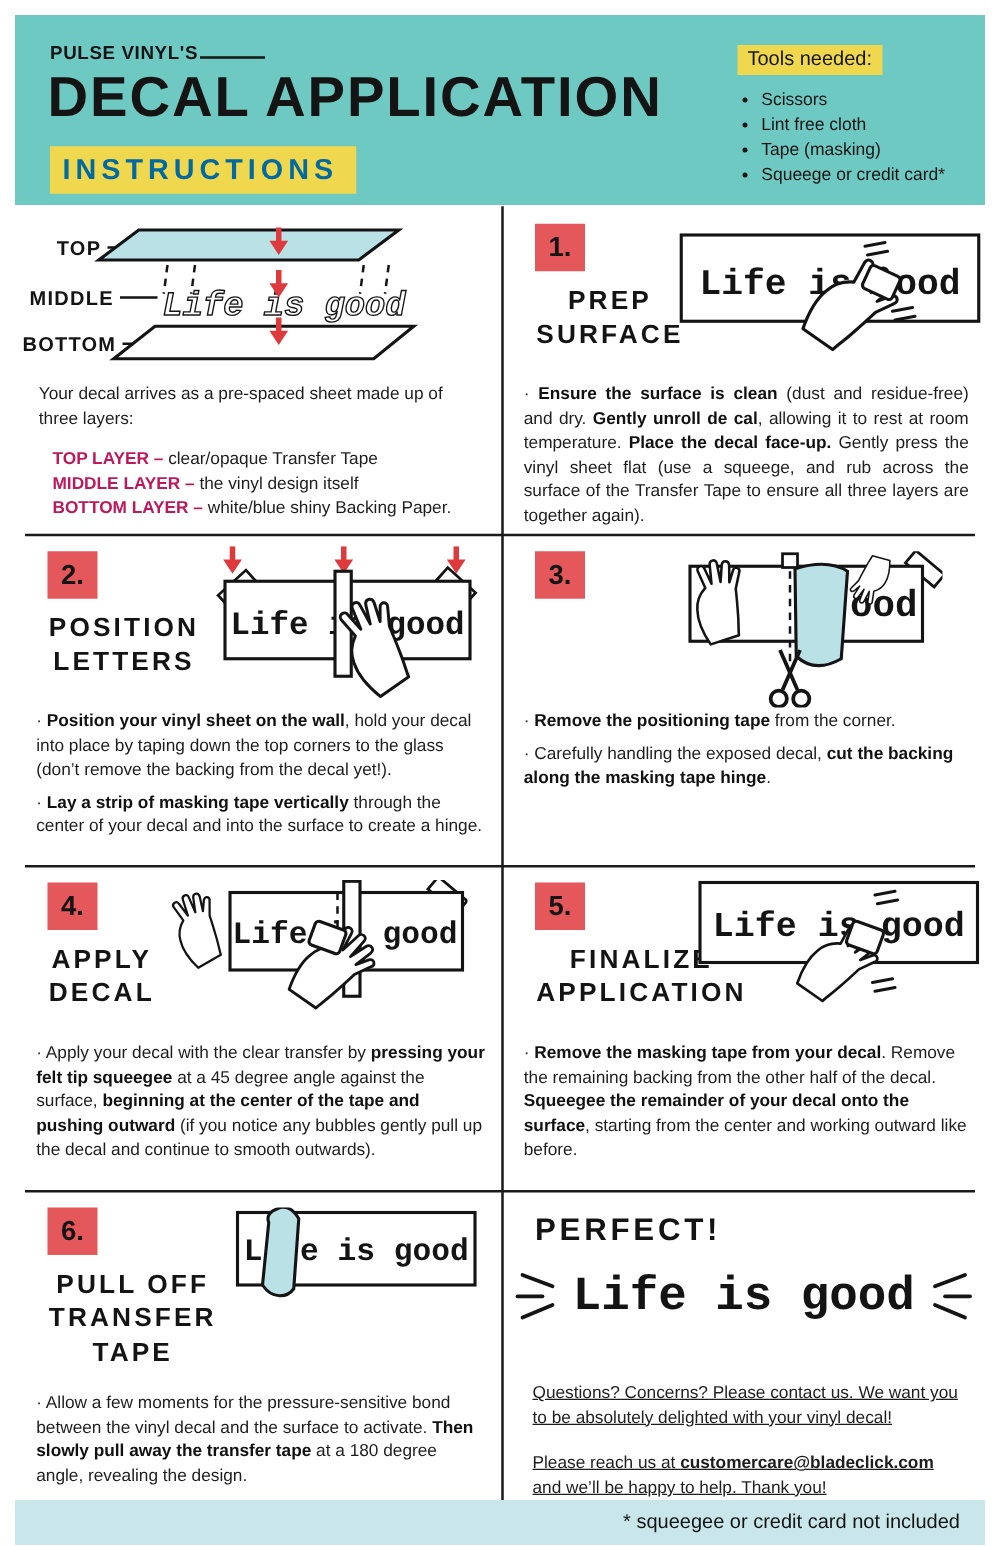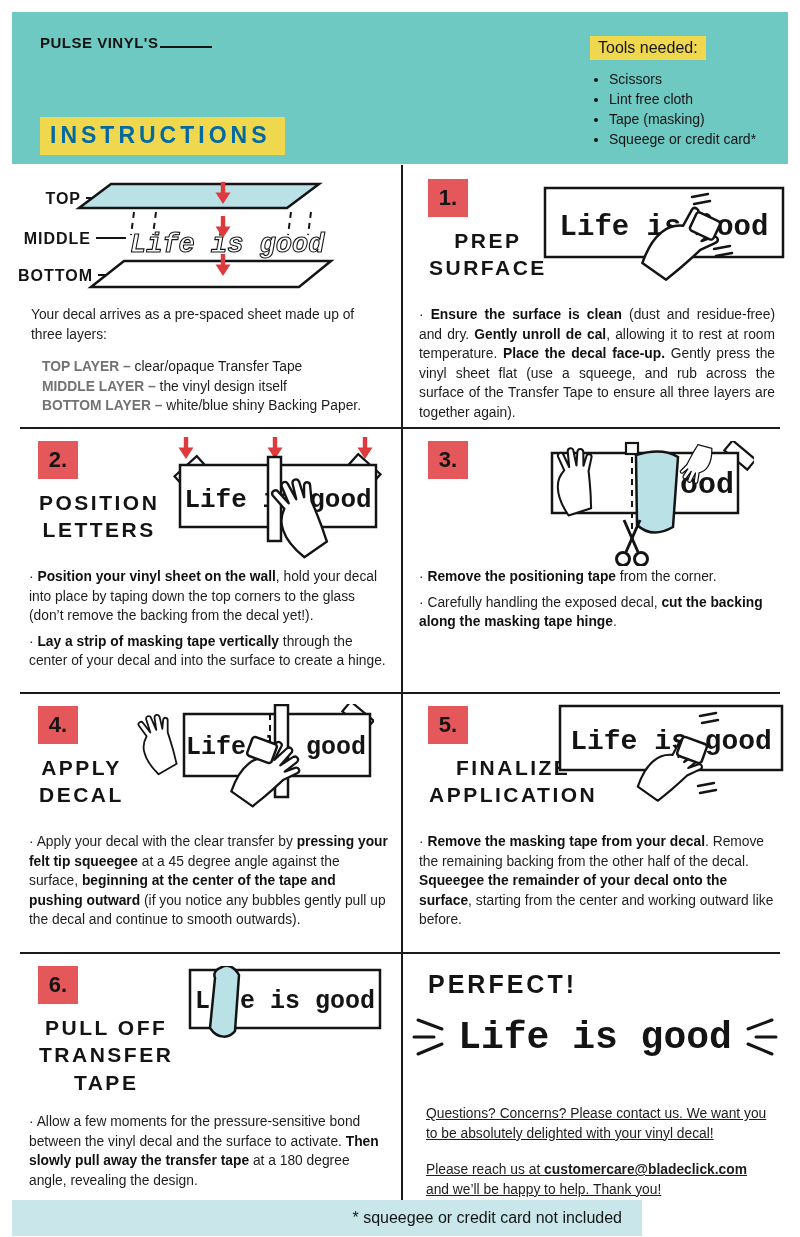"DECAL APPLICATION" div.main-title { html: none -> <div>DECAL APPLICATION</div> }
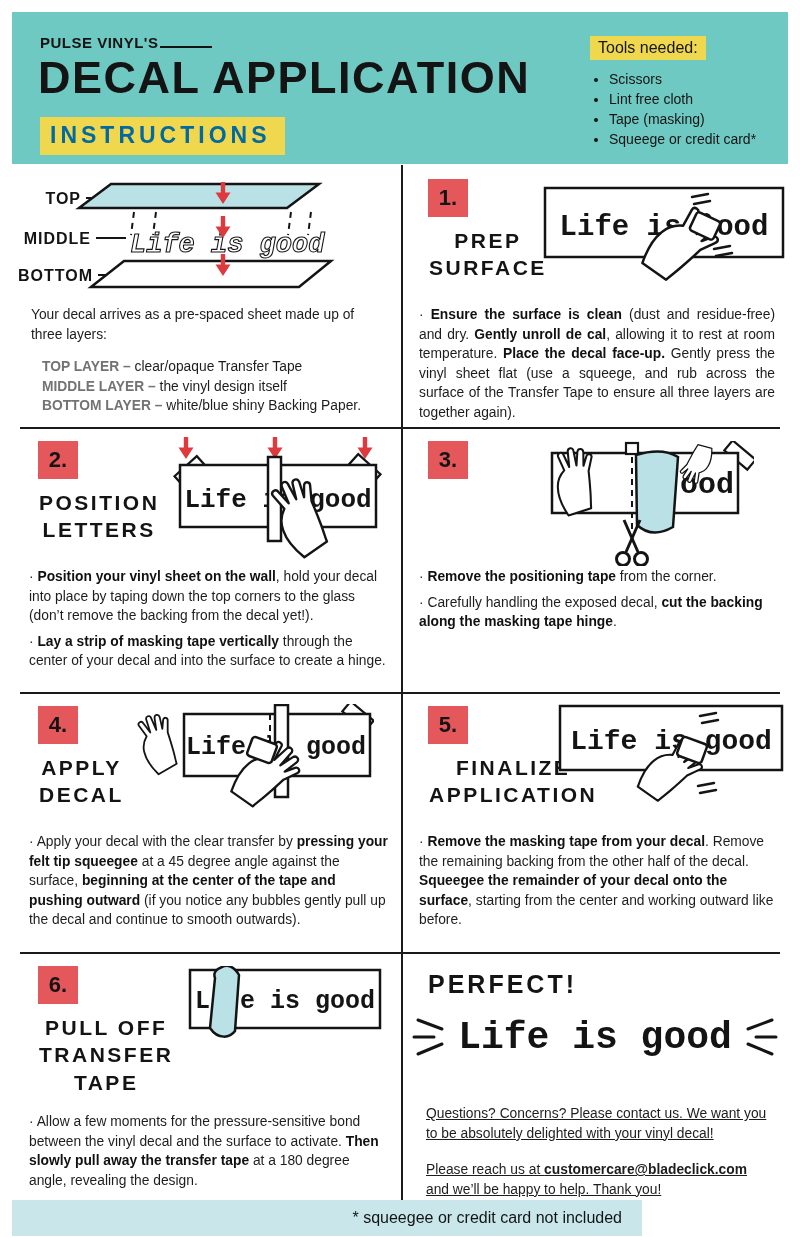"TOP LAYER –" .layer-list b { color: #737373 -> #be185d }
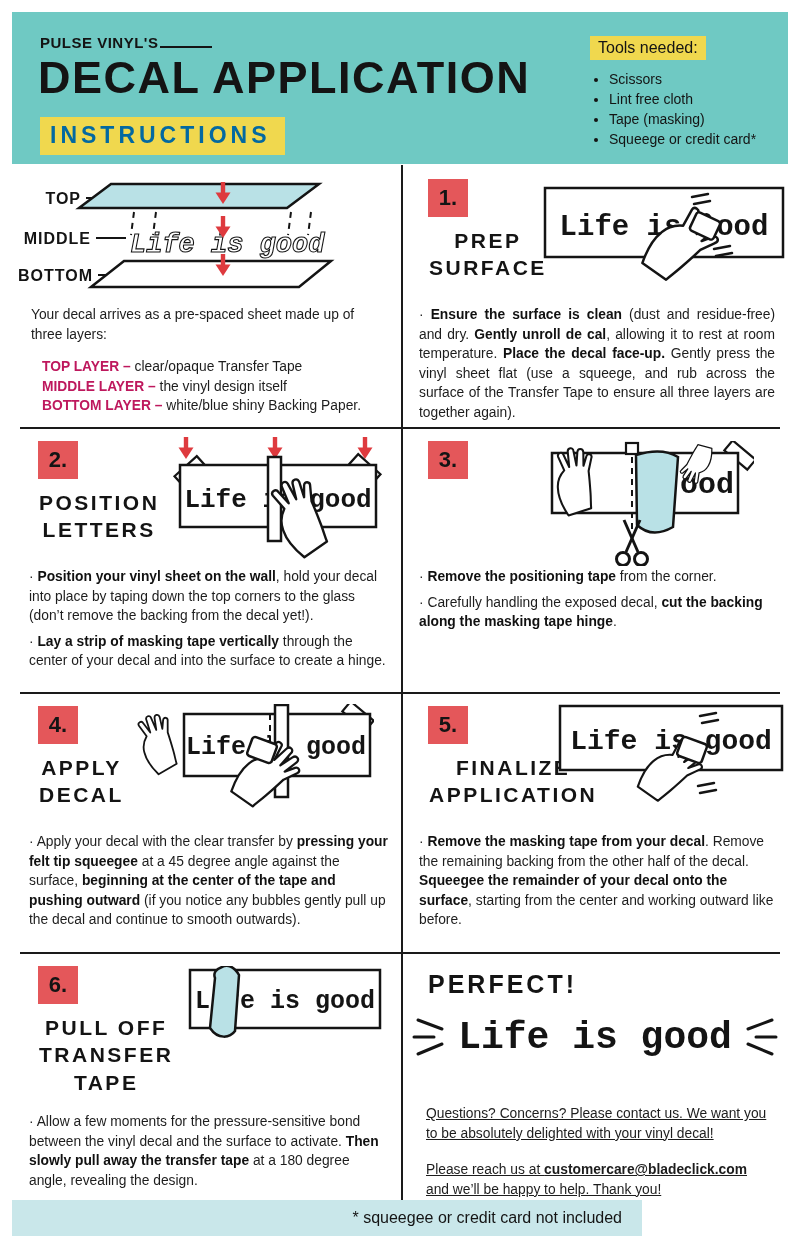"* squeegee or credit card" .footer { width: 630px -> 776px }
